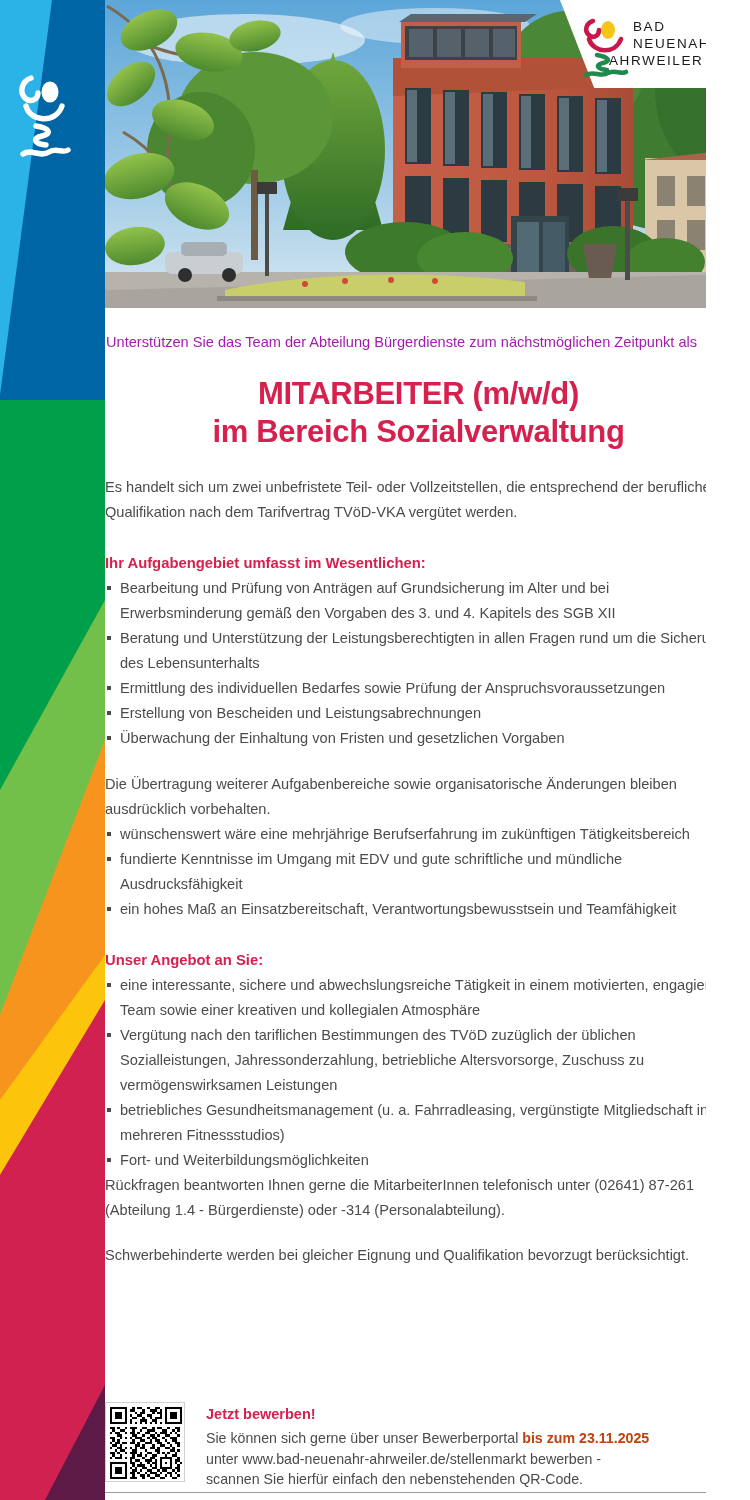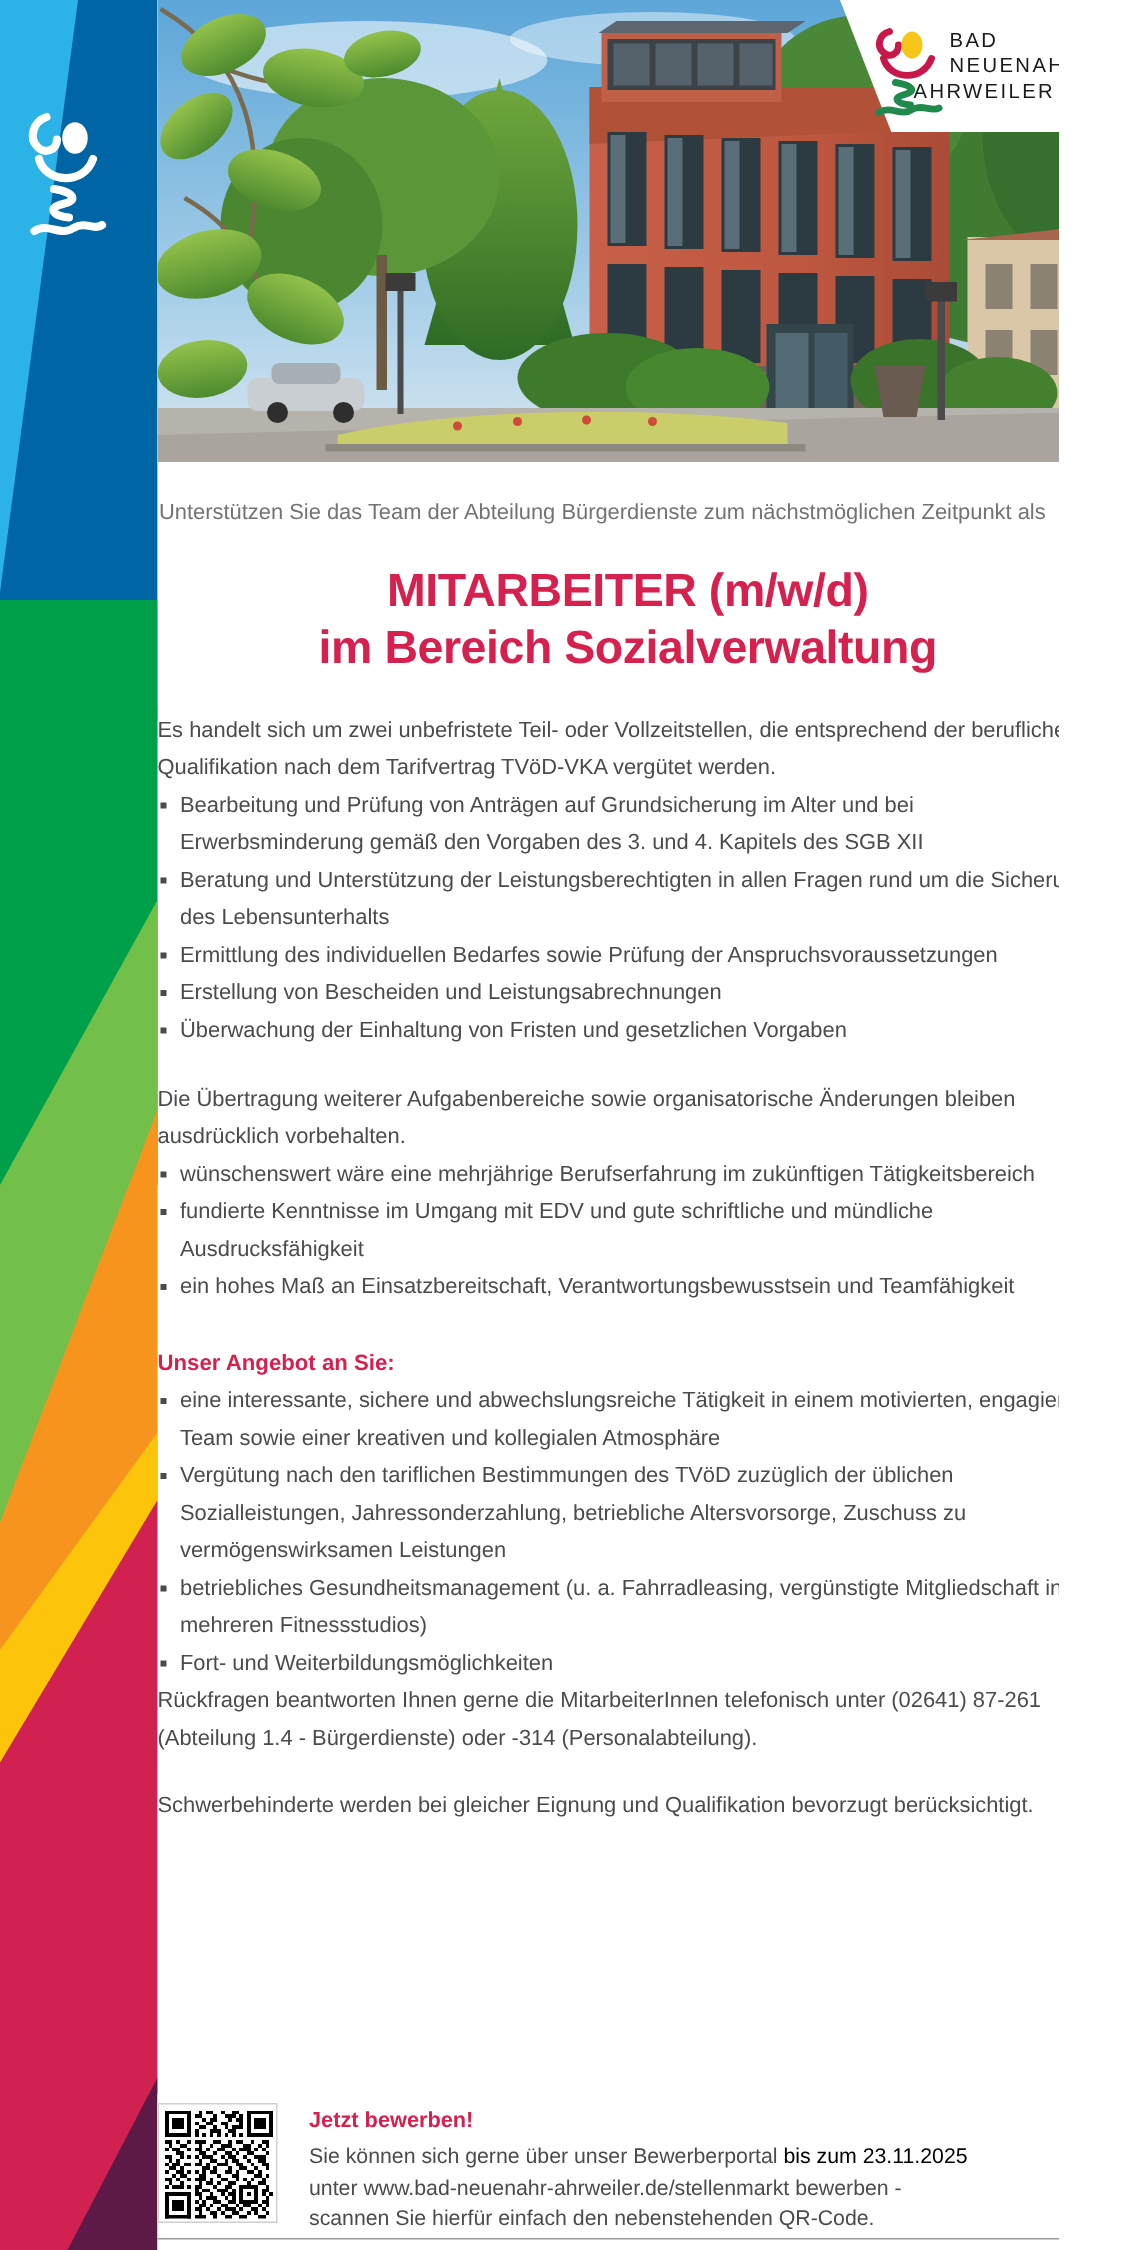"Unterstützen Sie das Team der" .intro { color: #737373 -> #a21caf }
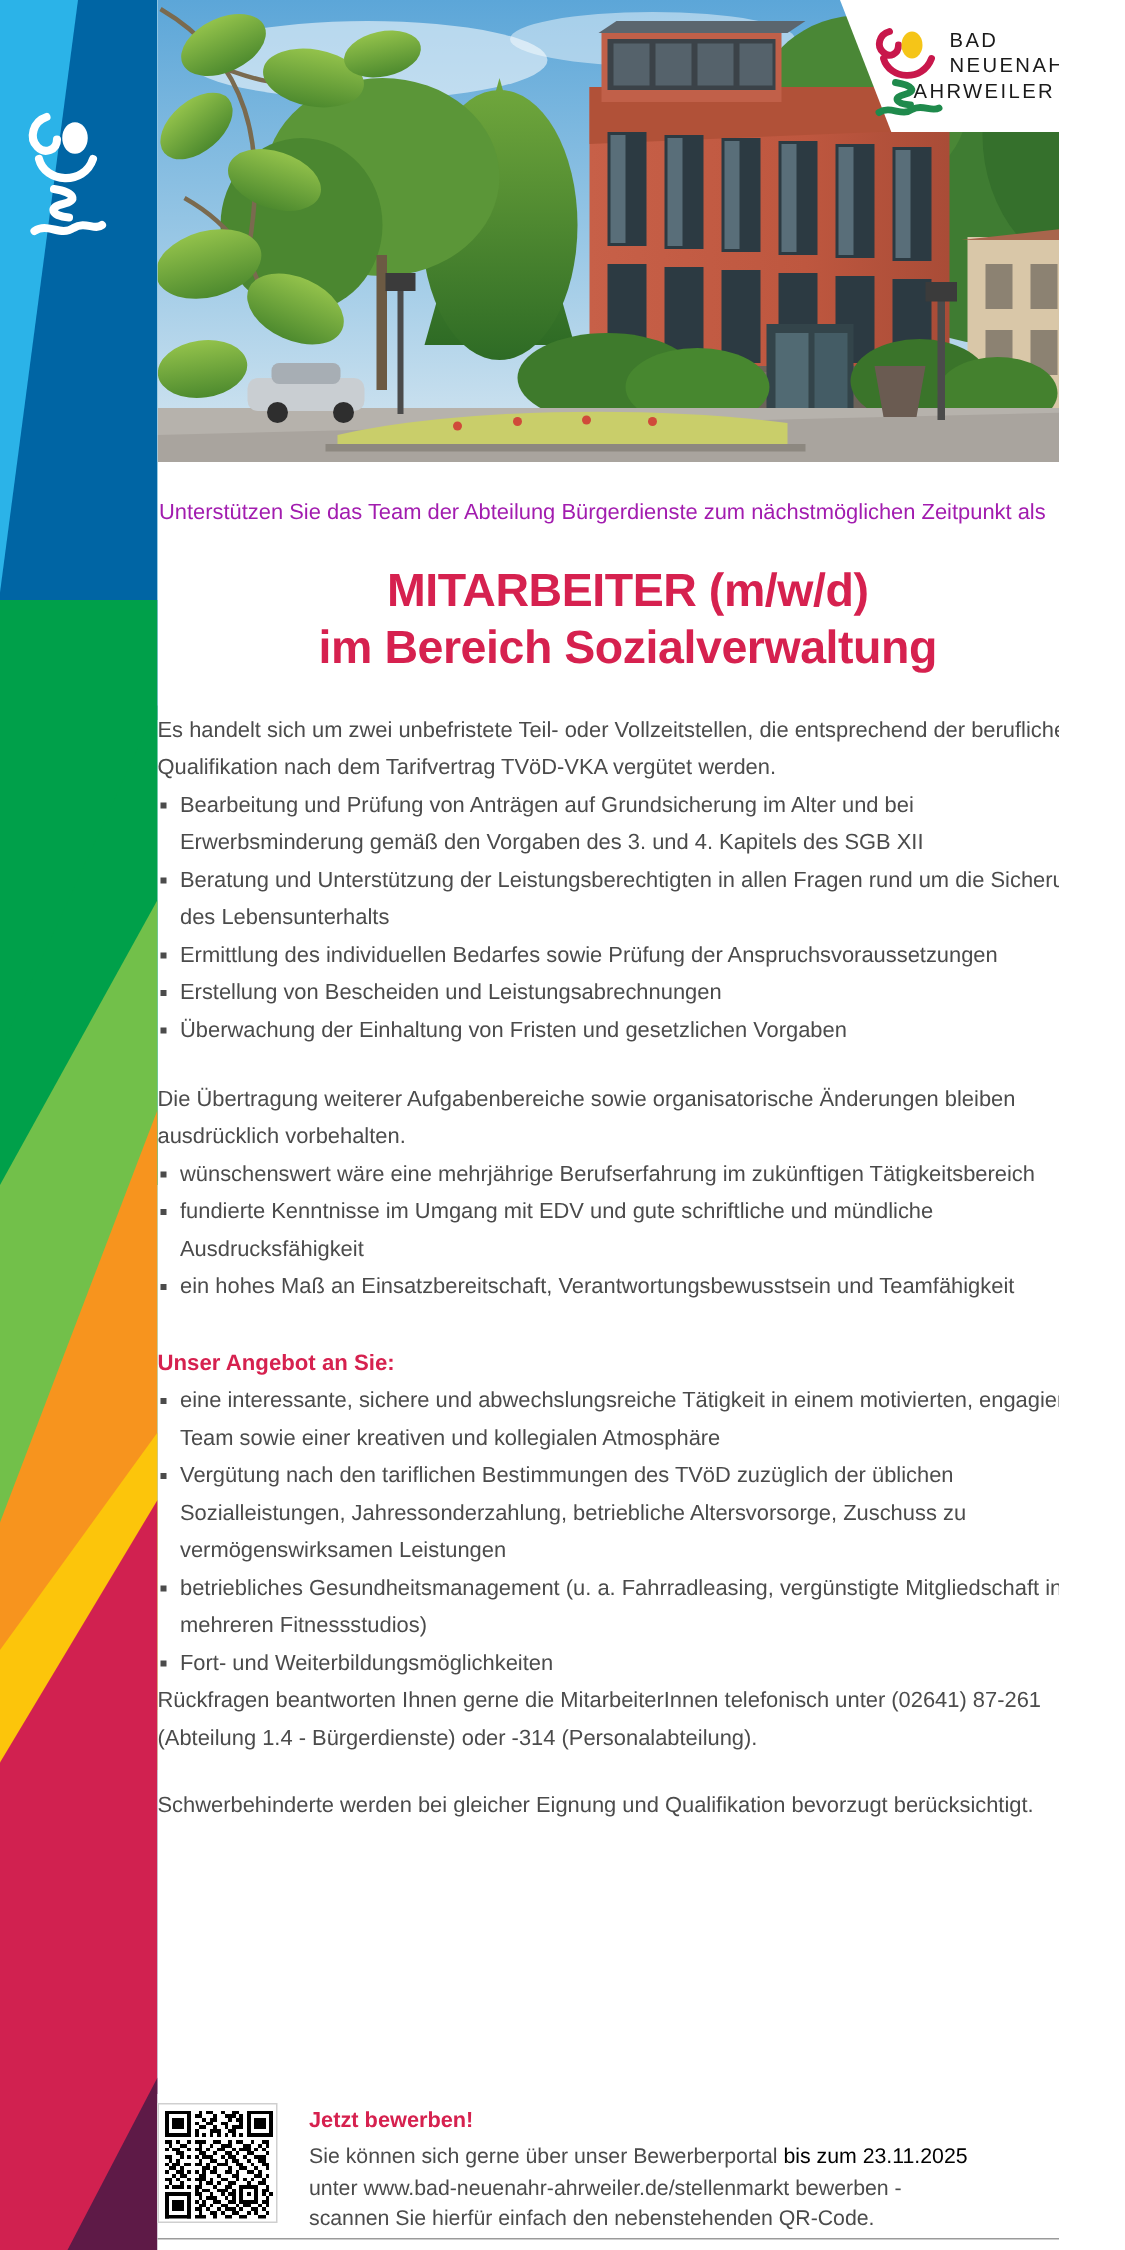"Ihr Aufgabengebiet umfasst im" h2.sec { html: none -> <h2>Ihr Aufgabengebiet umfasst im Wesentlichen:</h2> }
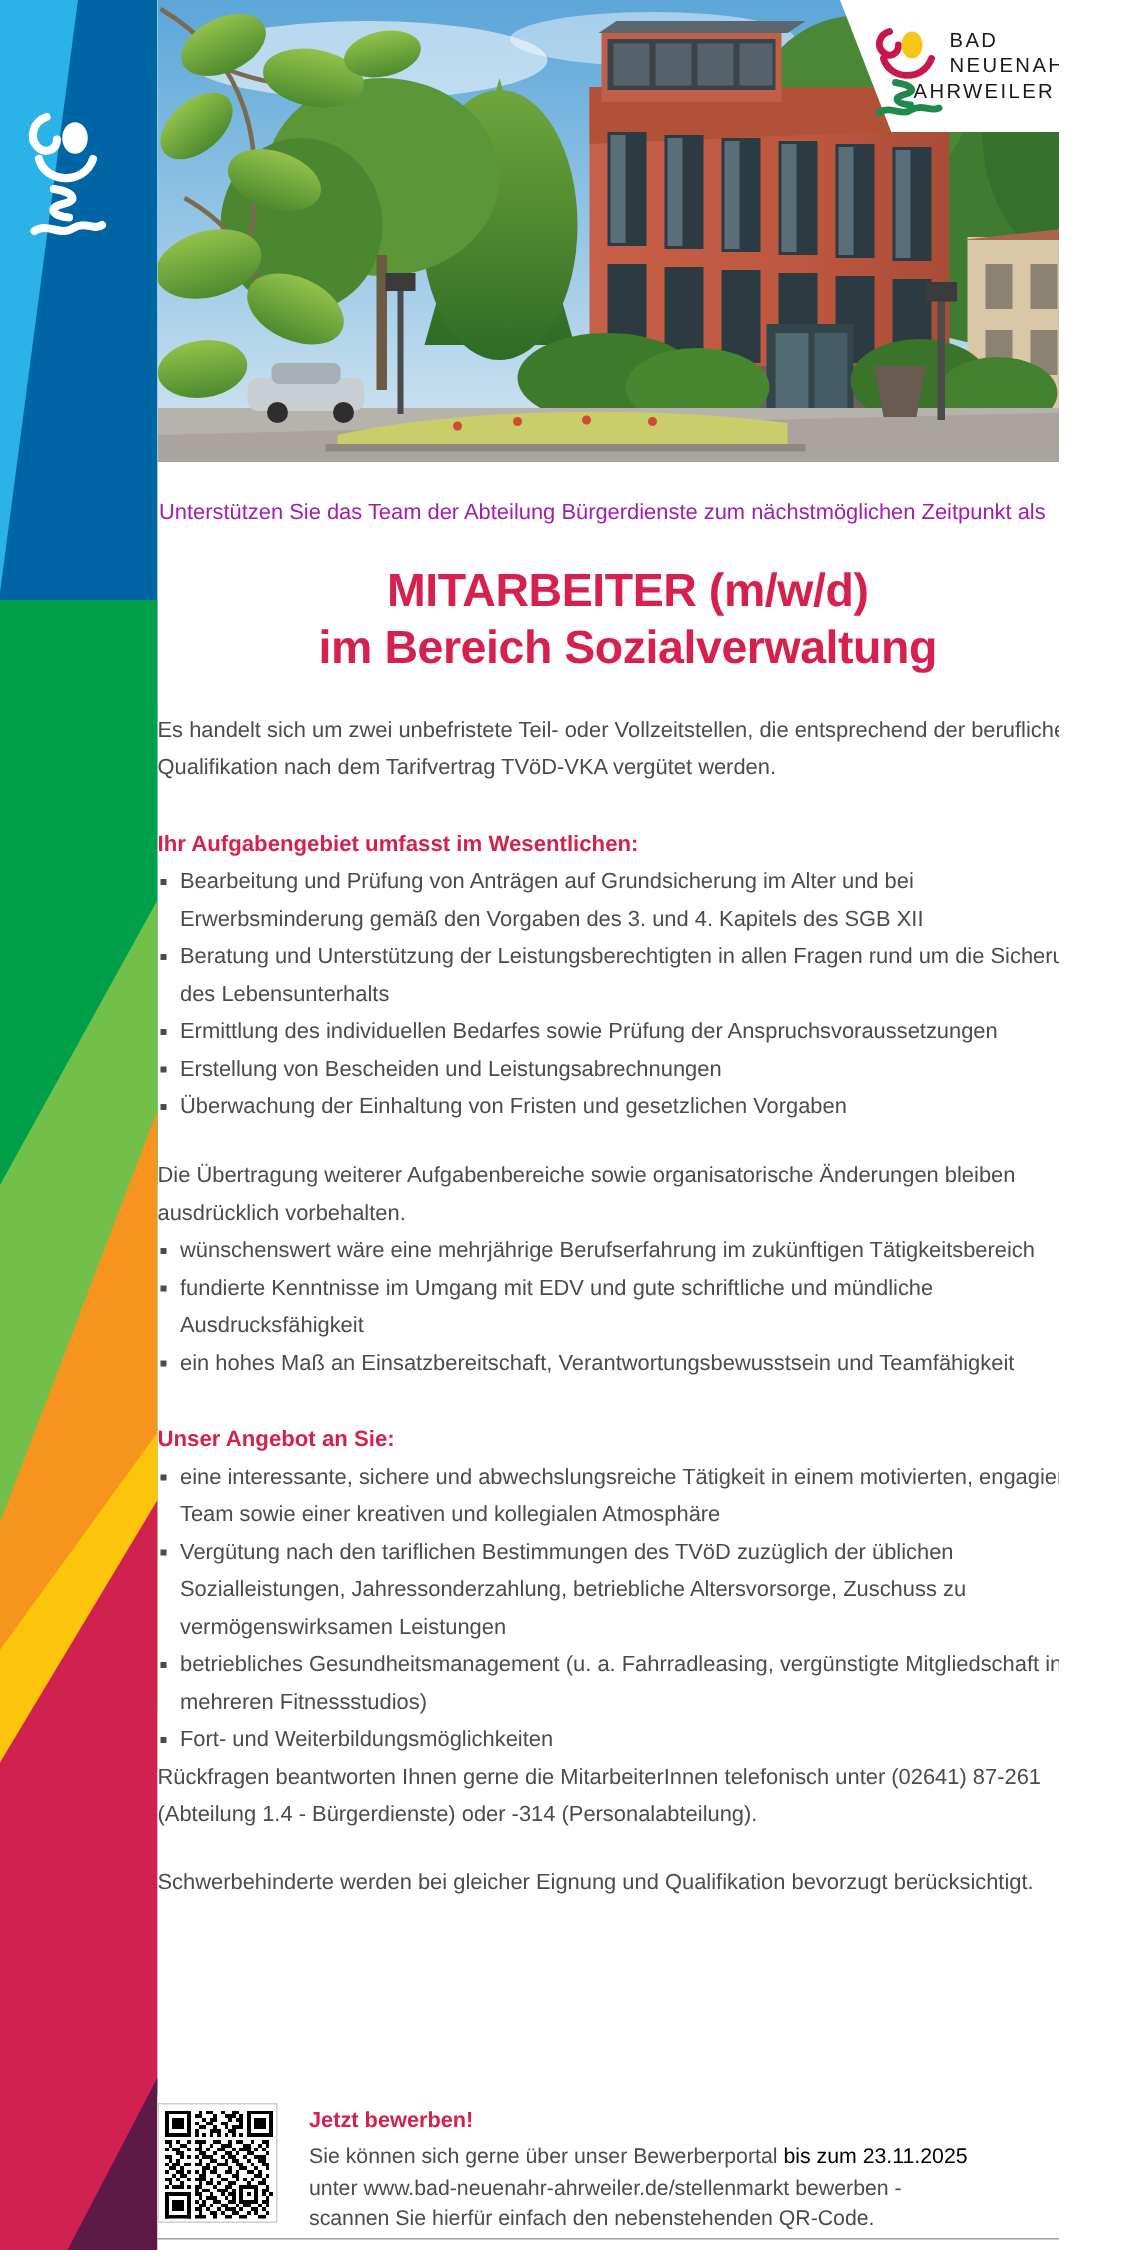"bis zum 23.11.2025" #apply .apply-line b { color: #000000 -> #c2410c; font-weight: normal -> bold }
